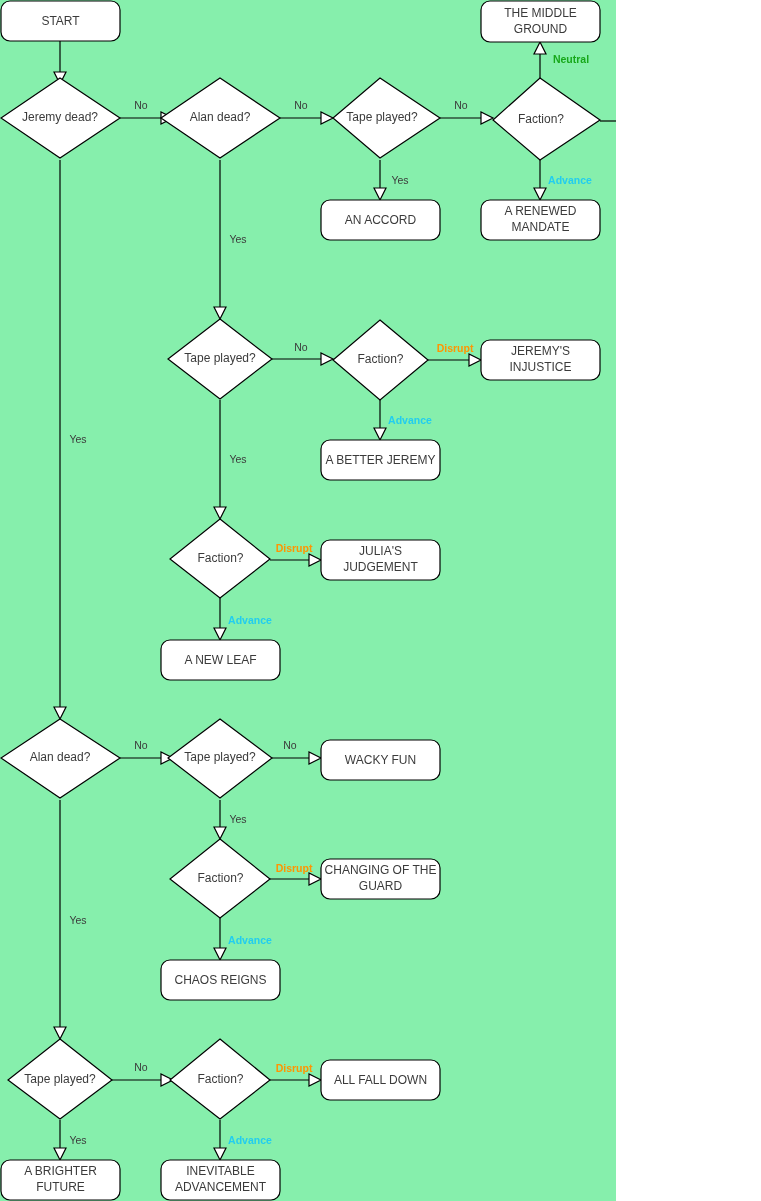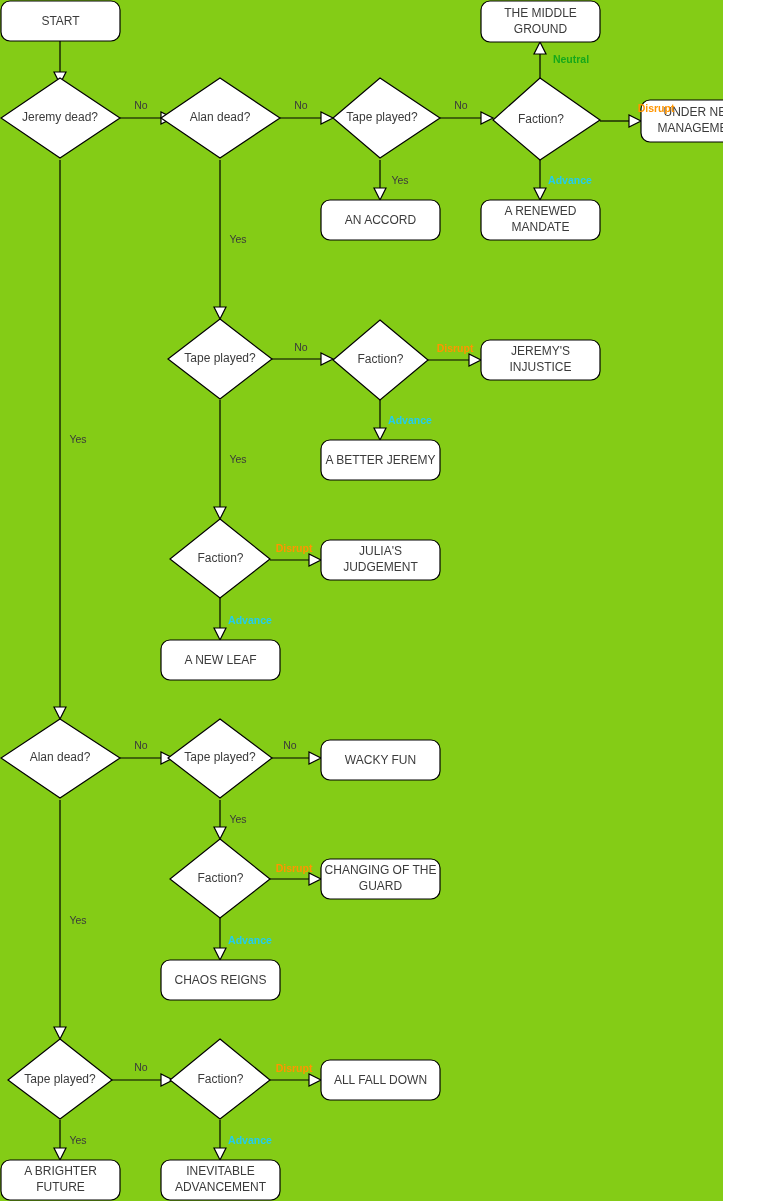"START" #canvas { background: #84cc16 -> #86efac; width: 723px -> 616px }
